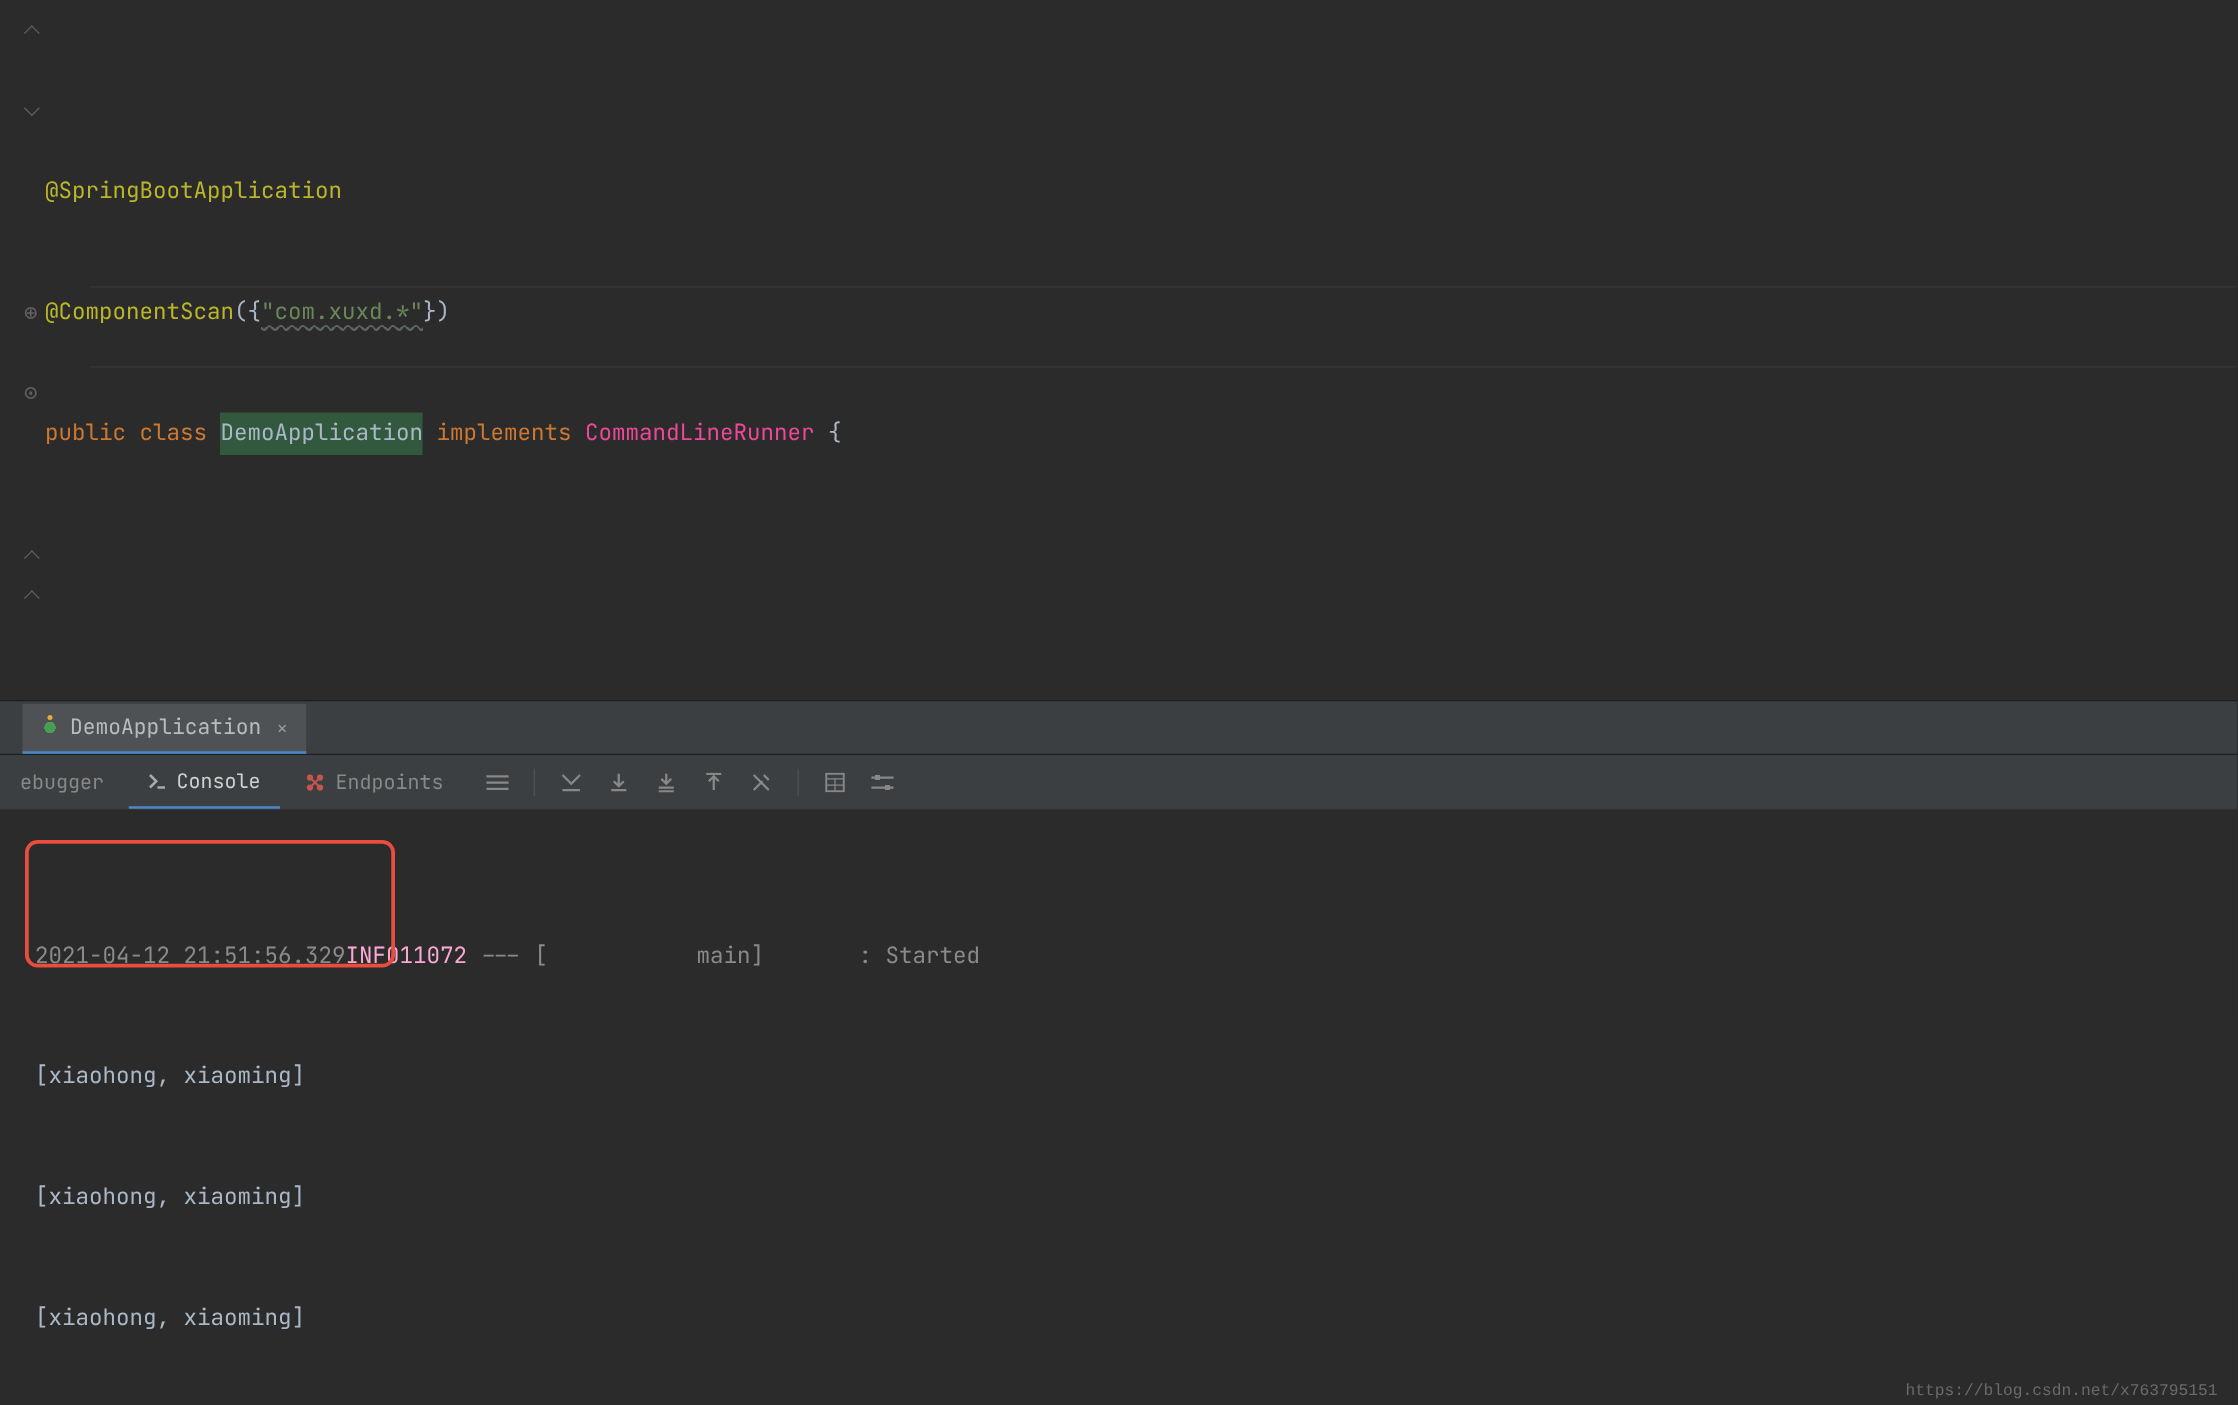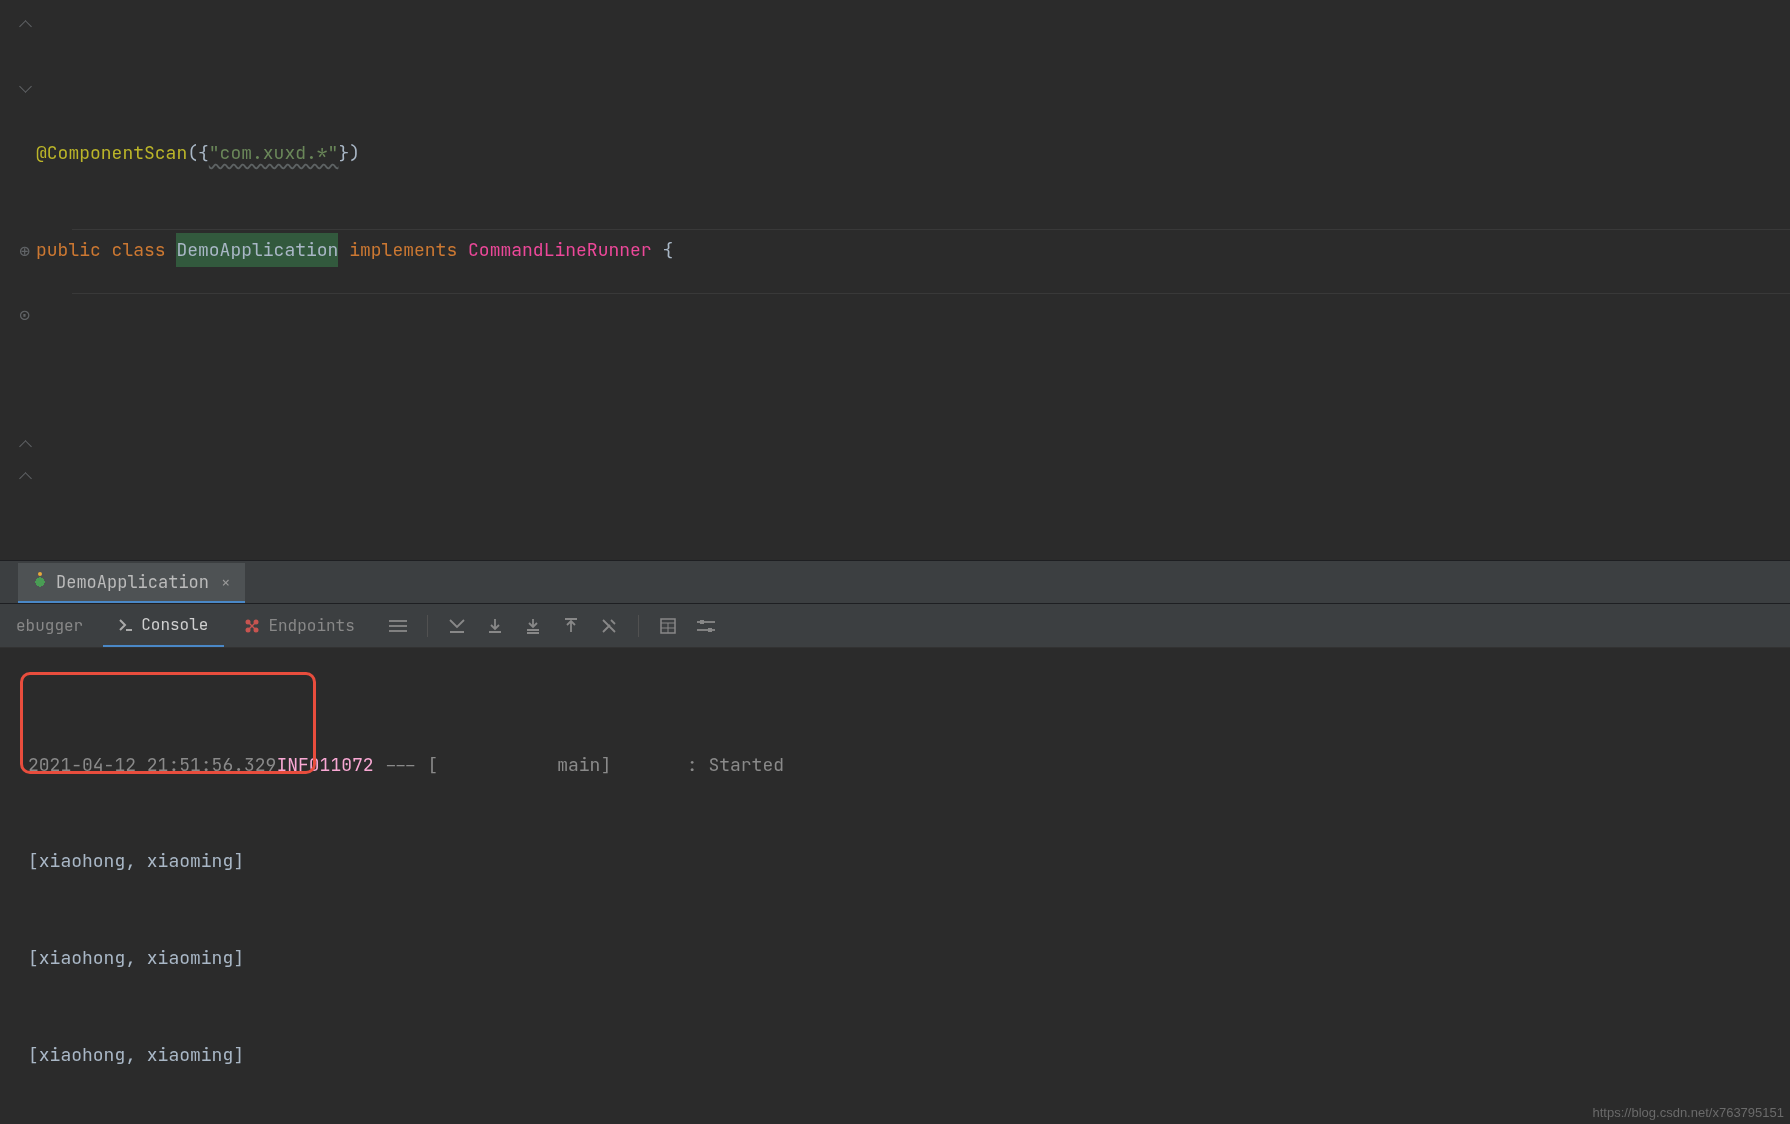"@SpringBootApplication" div.line { html: none -> <div><span>@SpringBootApplication</span></div> }
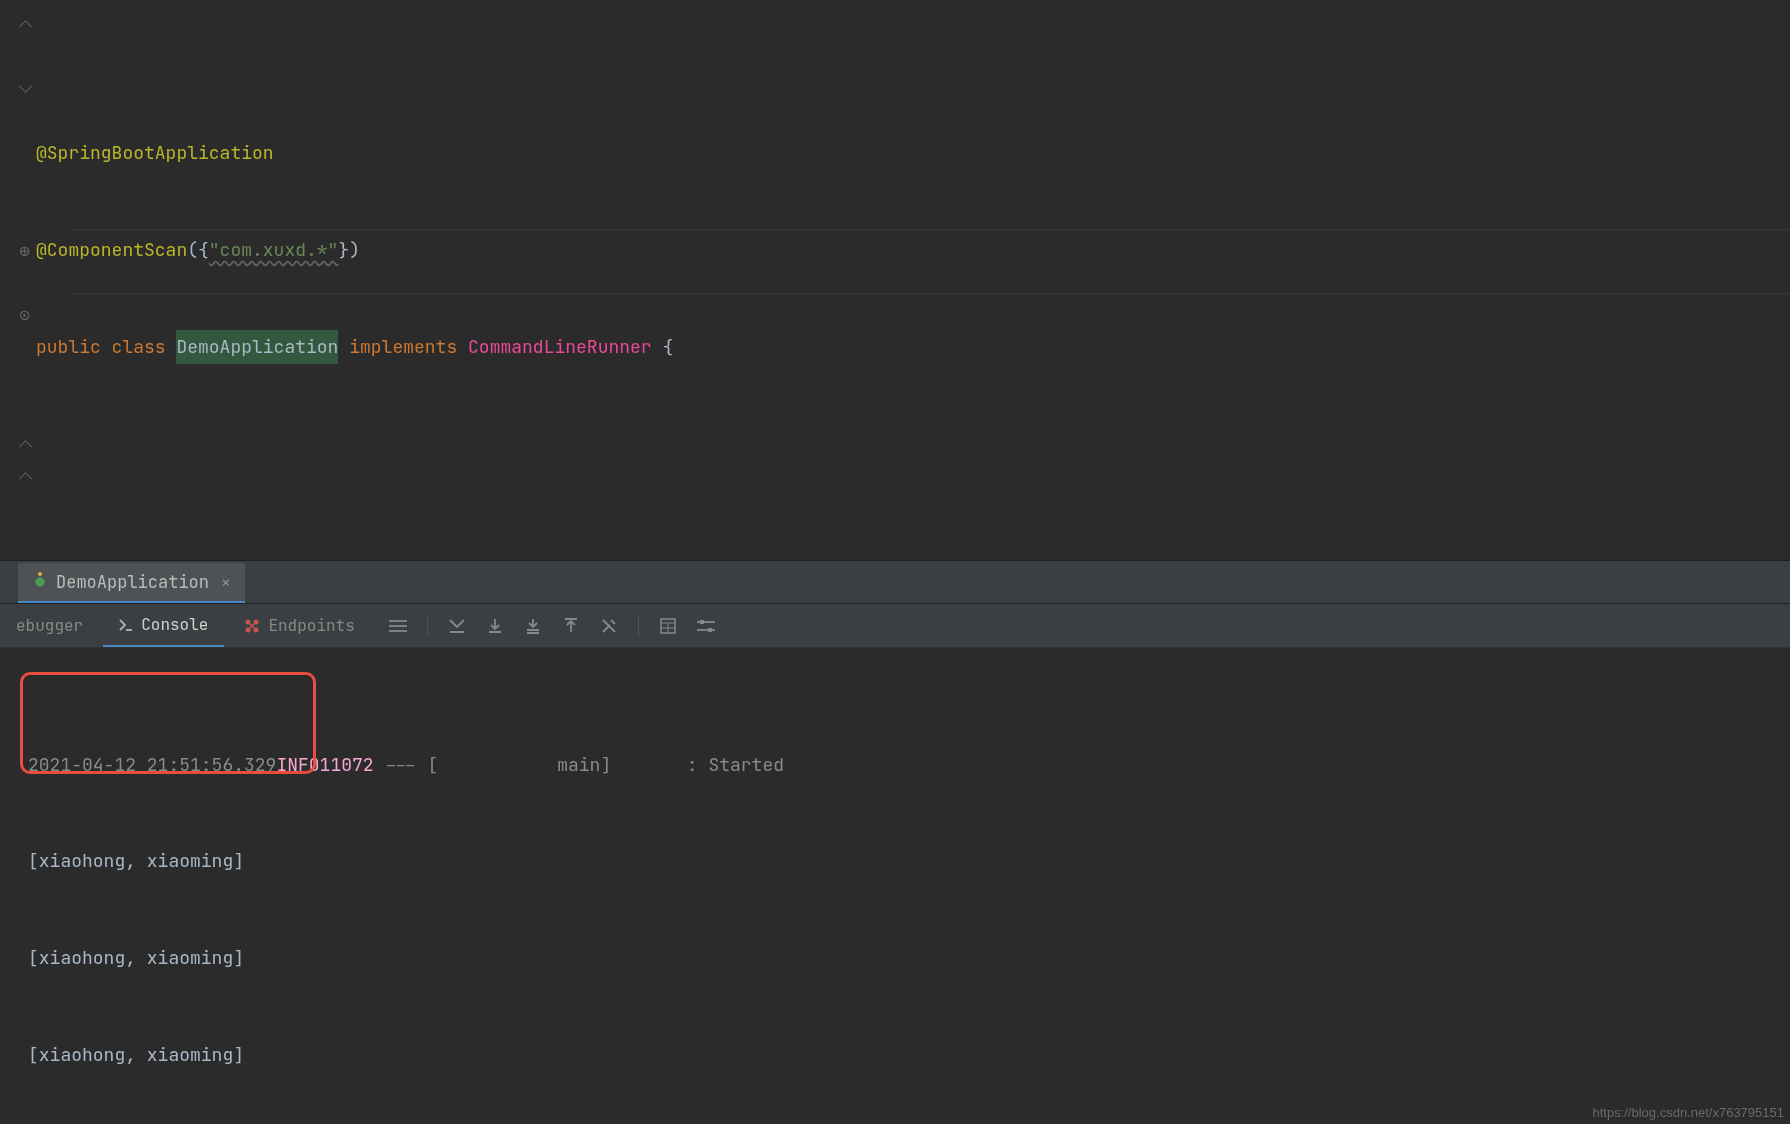"https://blog.csdn.net/x763795151" .watermark { font-family: Liberation Sans, sans-serif -> Liberation Mono, monospace; right: 6px -> 16px }
